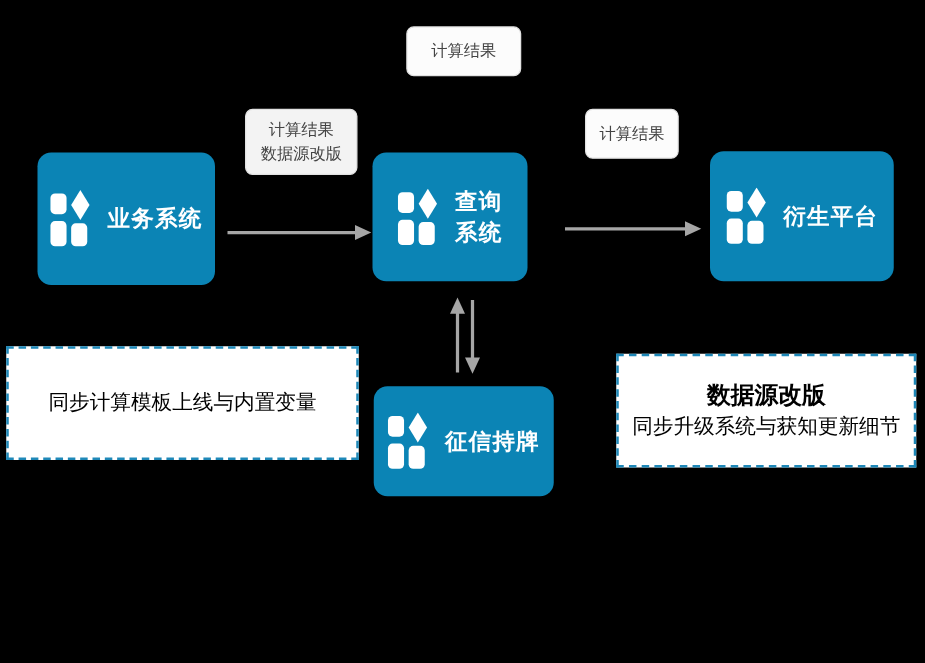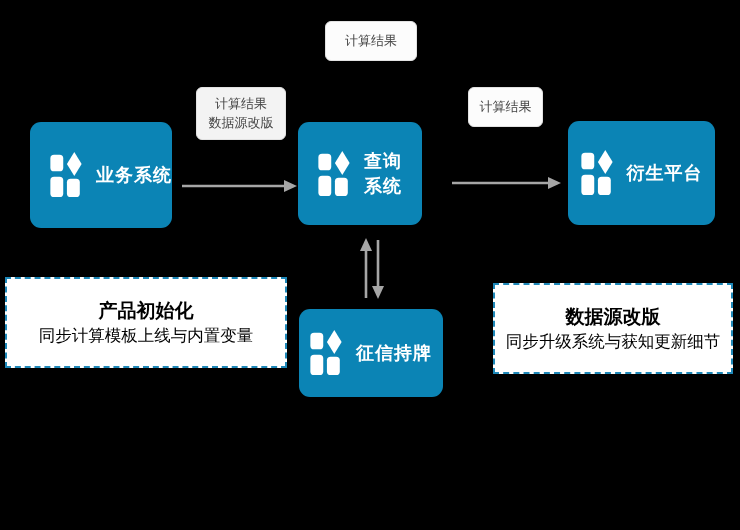"业务系统" #node-business { justify-content: flex-end -> none }
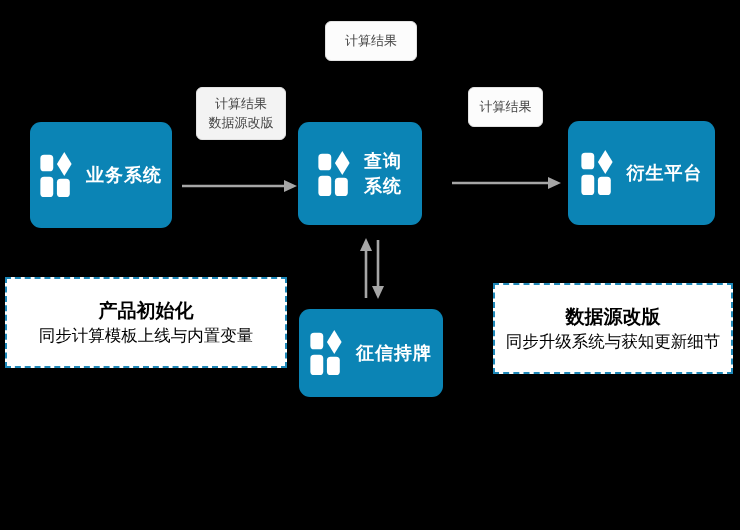"产品初始化" div.note-title { html: <div>产品初始化</div> -> none }
